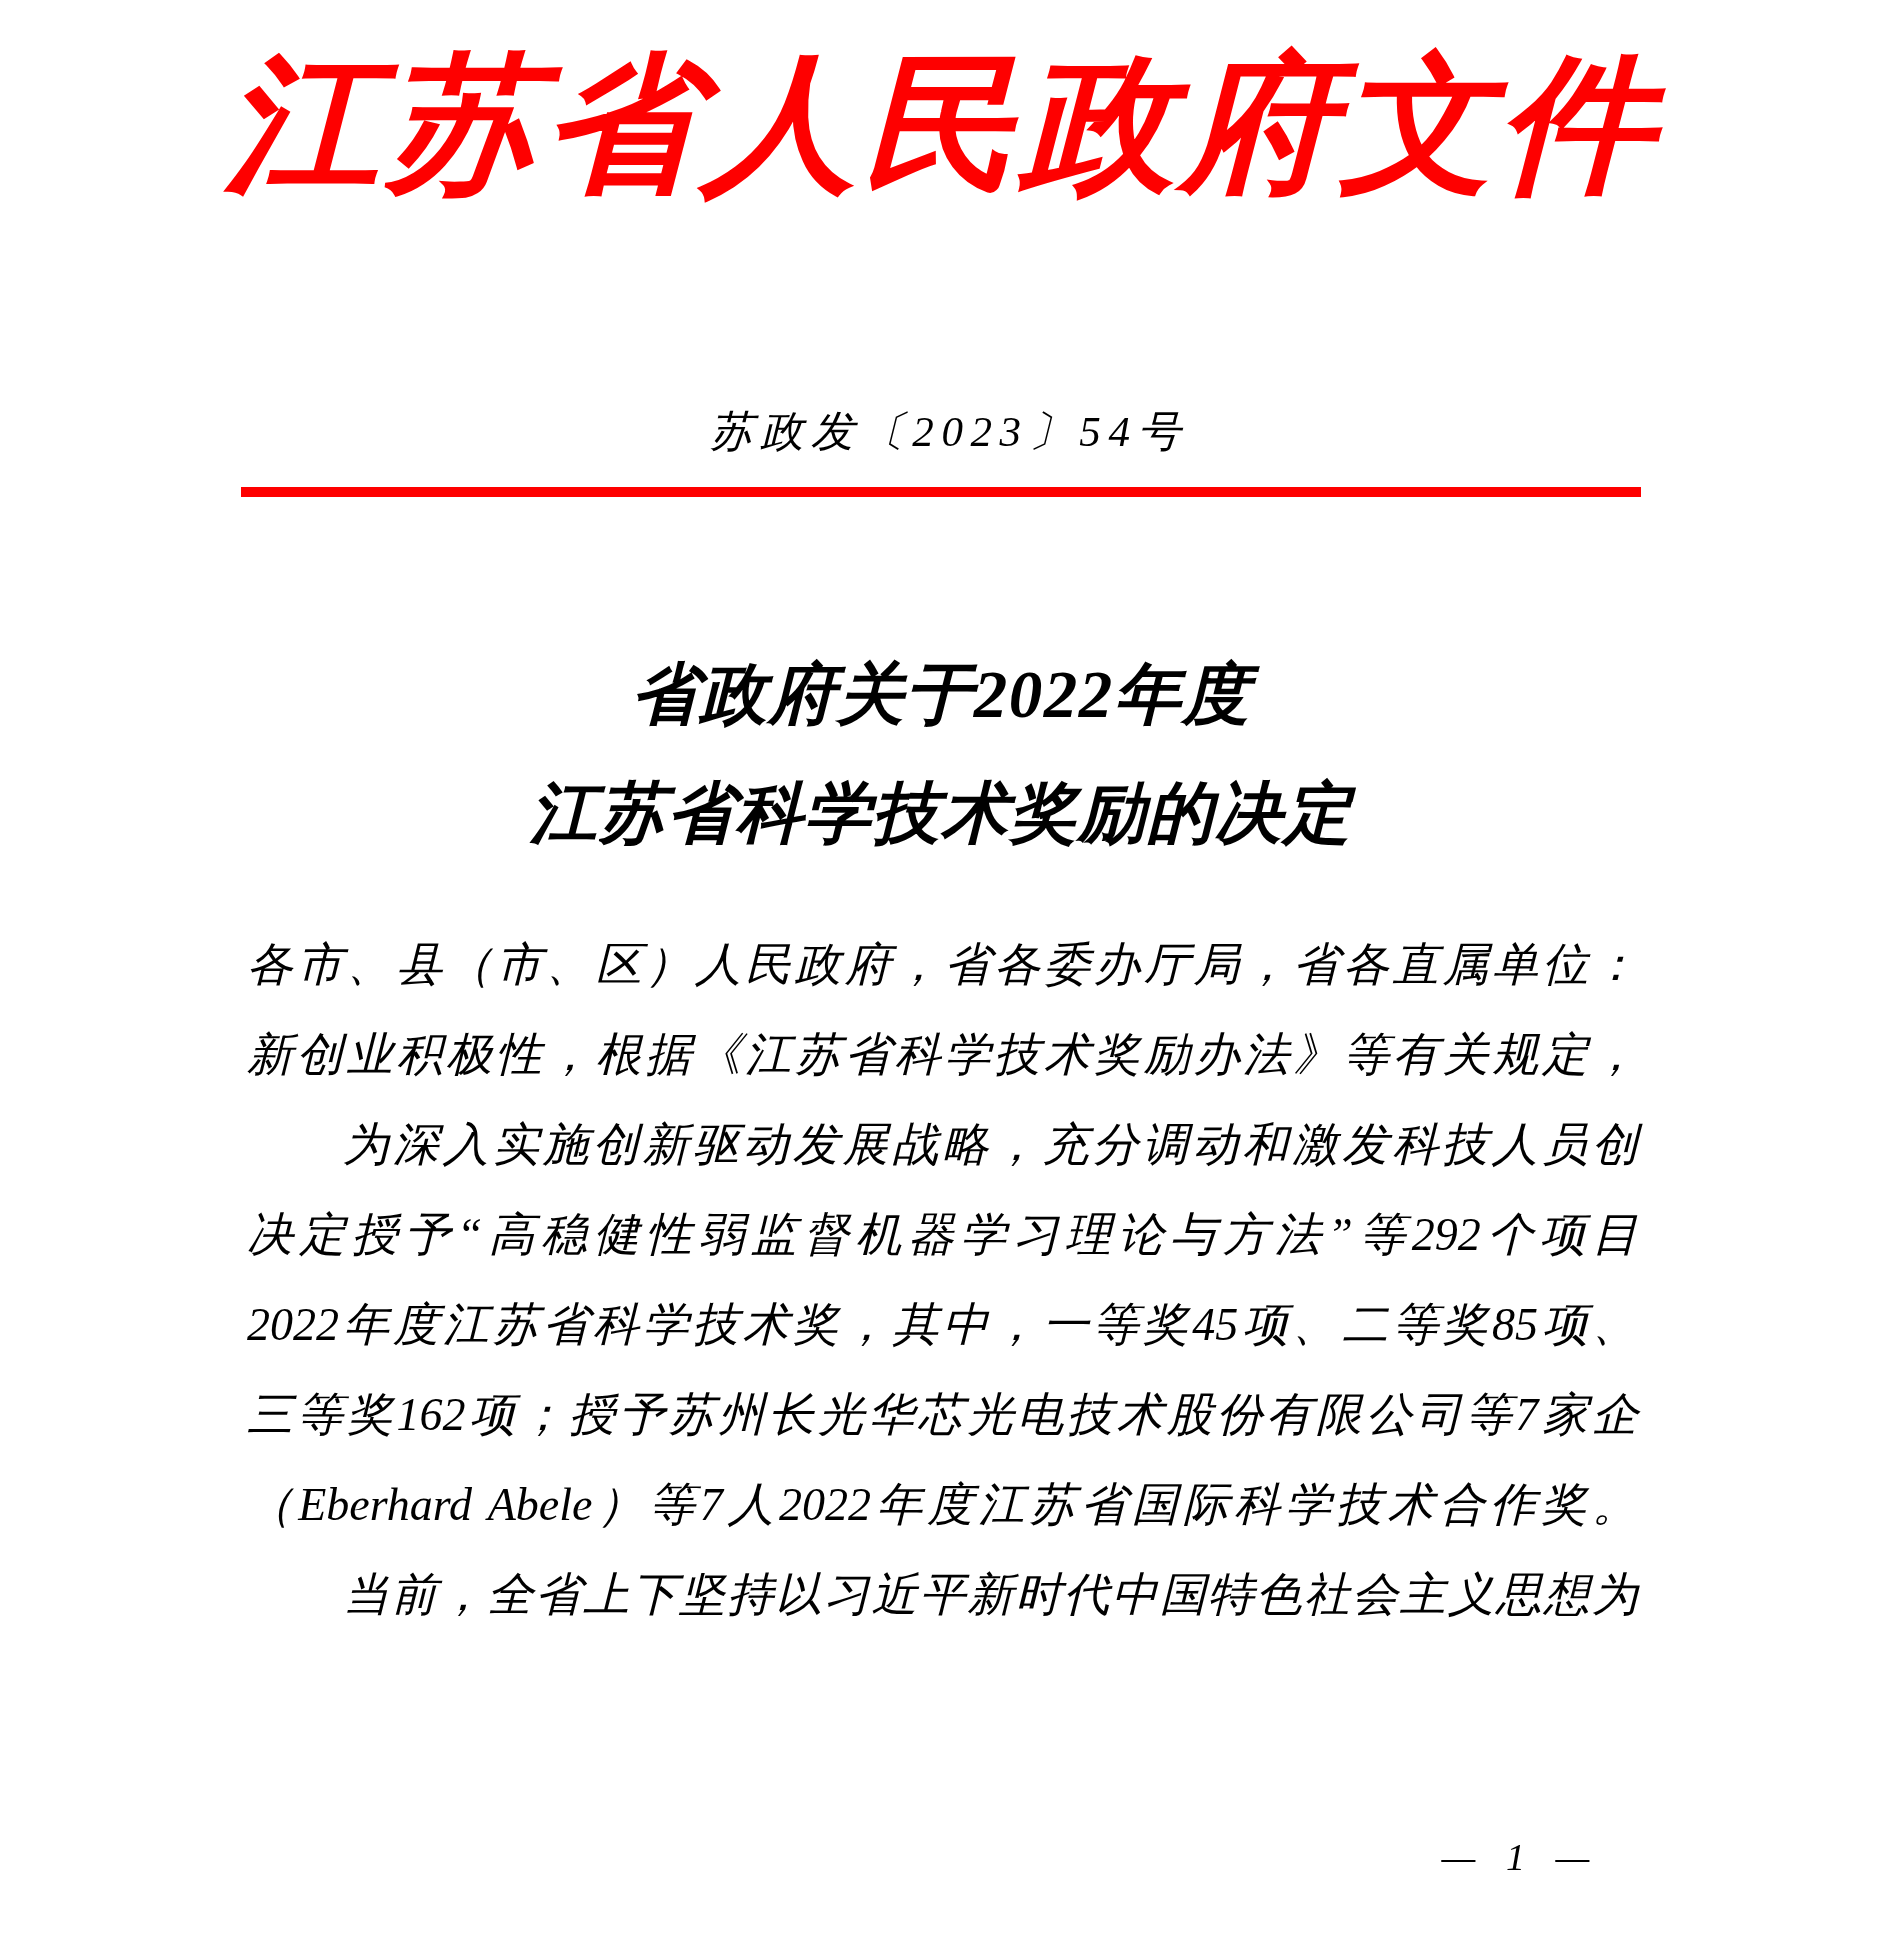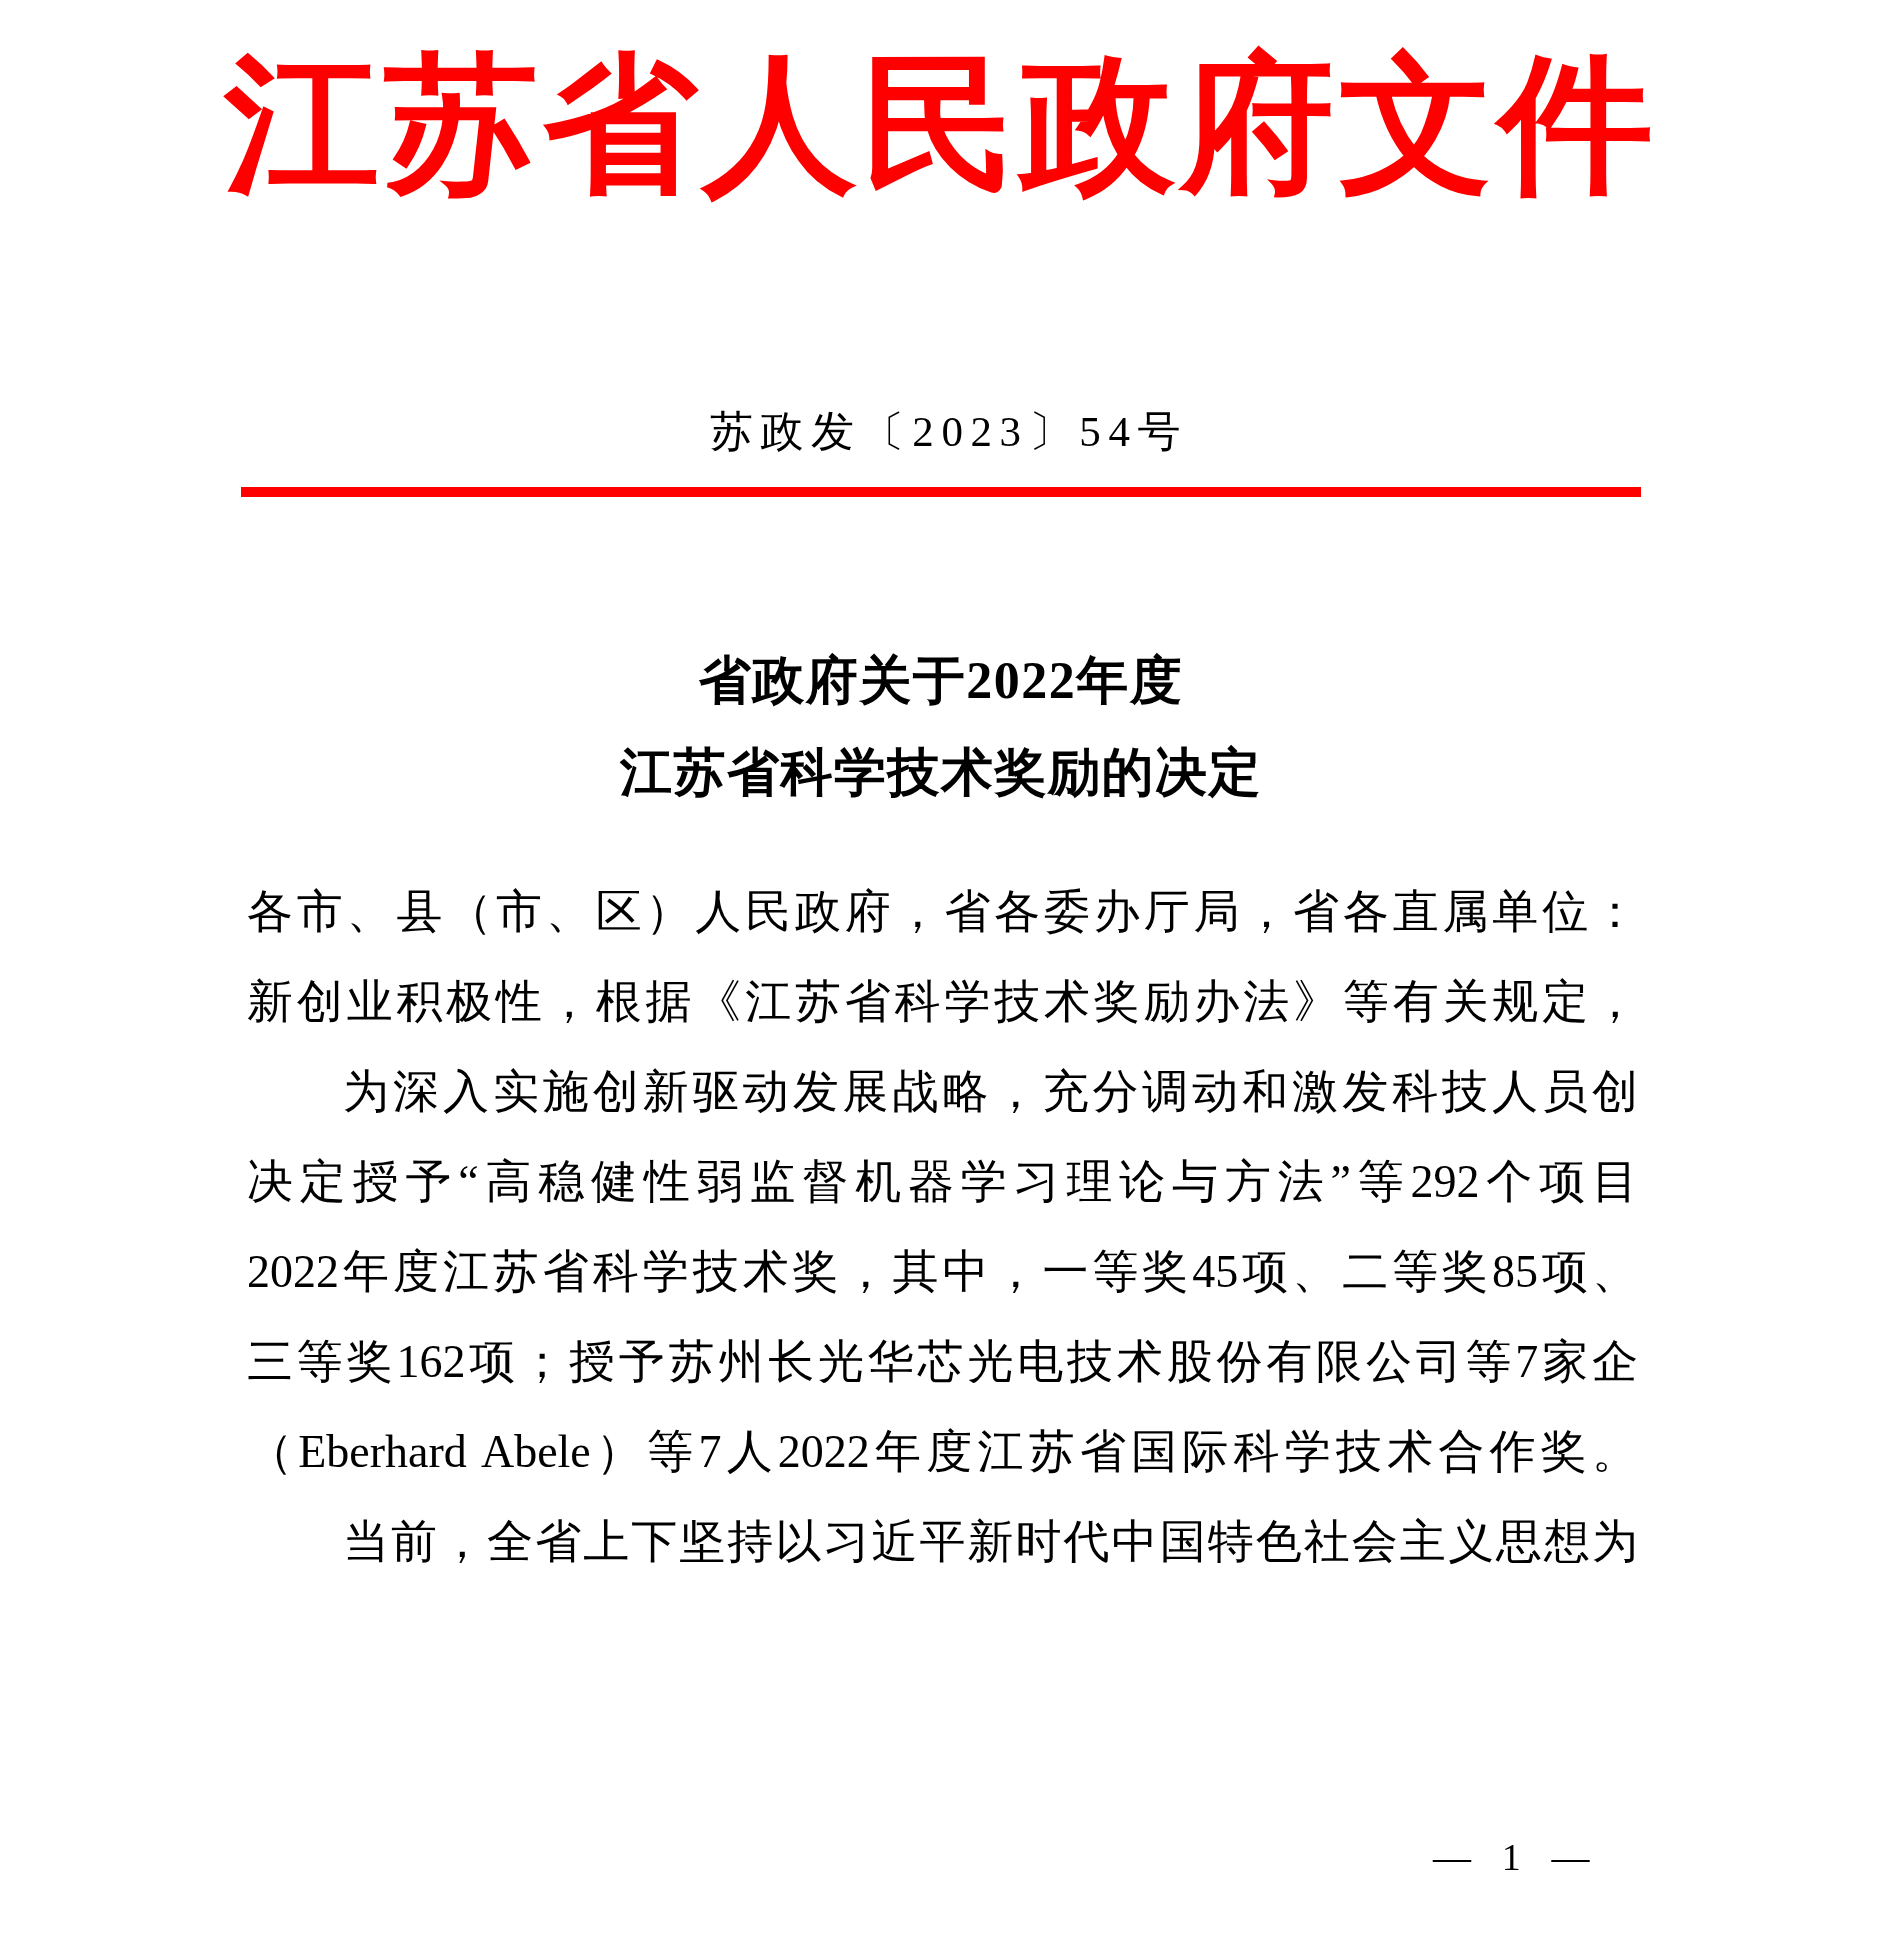"江苏省人民政府文件" .page { font-style: none -> italic }
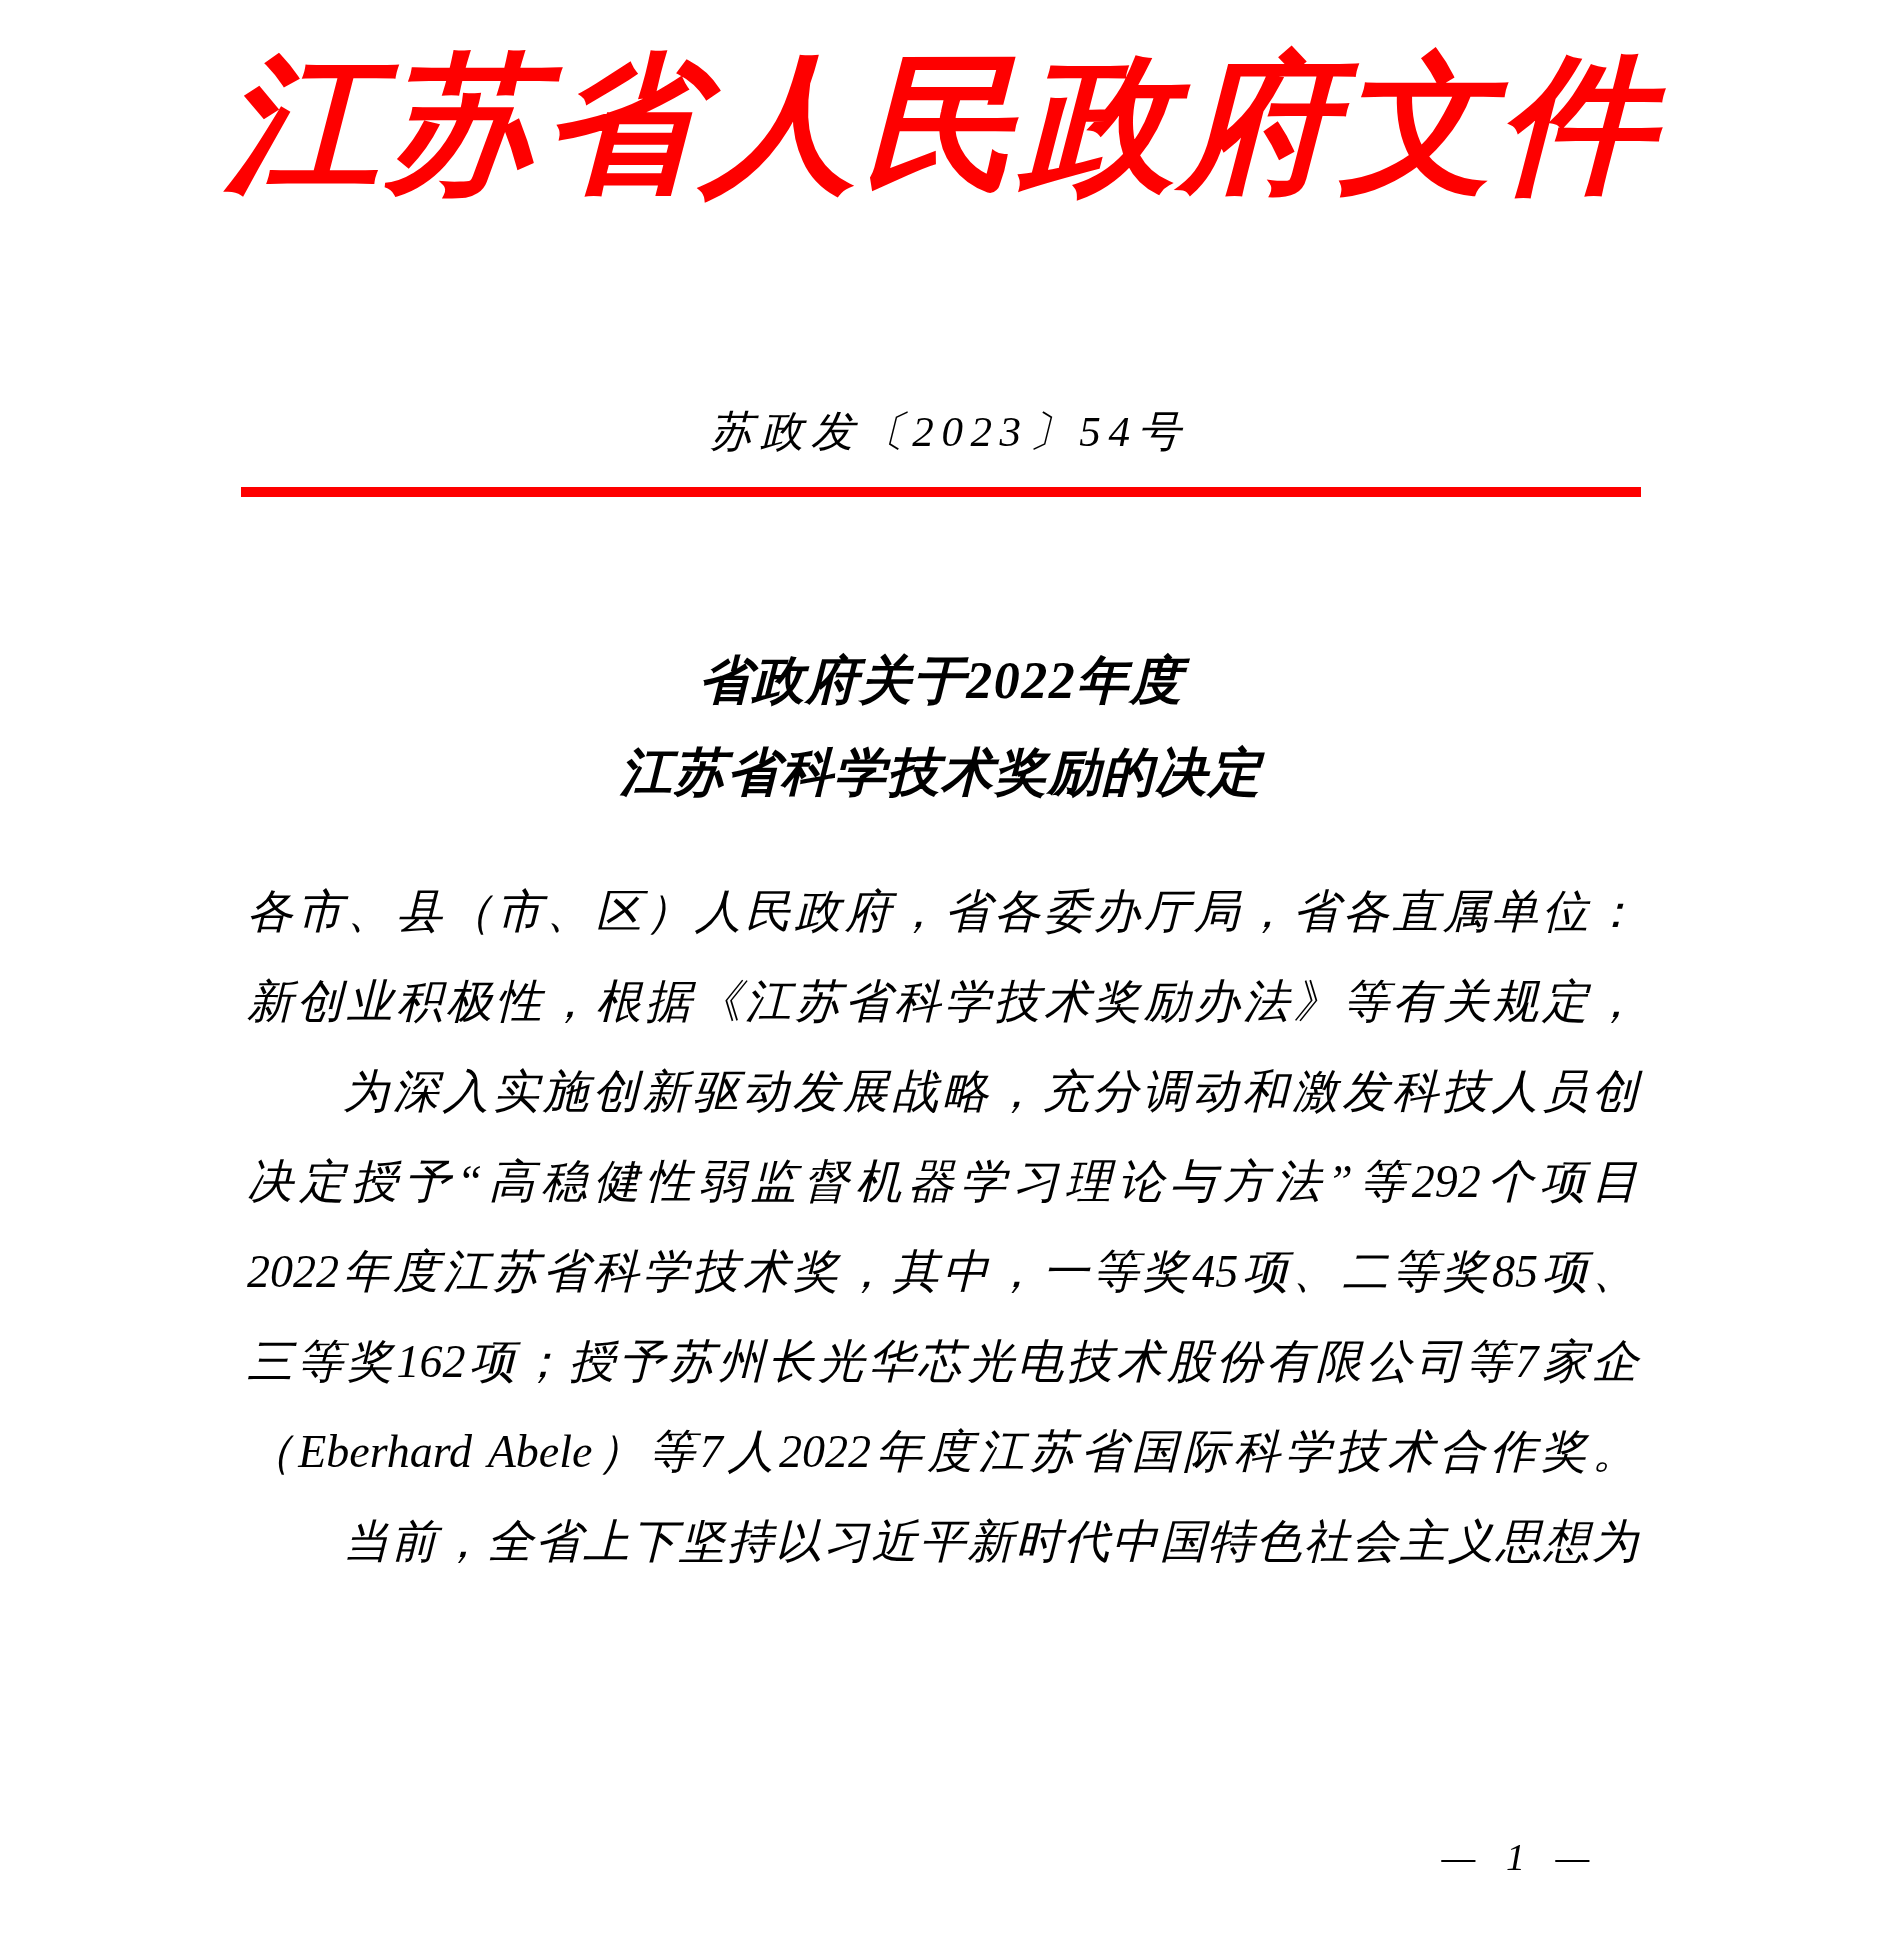"省政府关于2022年度" .doc-title { font-size: 52px -> 67px }
